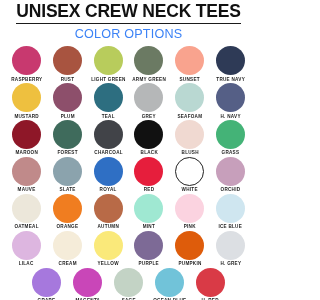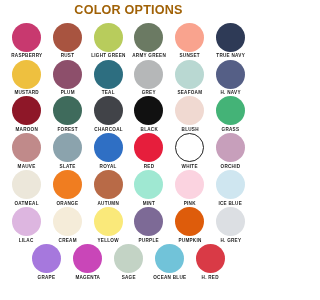"UNISEX CREW NECK TEES" div.title { html: none -> <div>UNISEX CREW NECK TEES</div> }
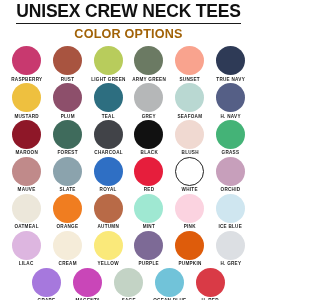"COLOR OPTIONS" .subtitle { color: #a16207 -> #3b82f6; font-weight: 700 -> 400 }
